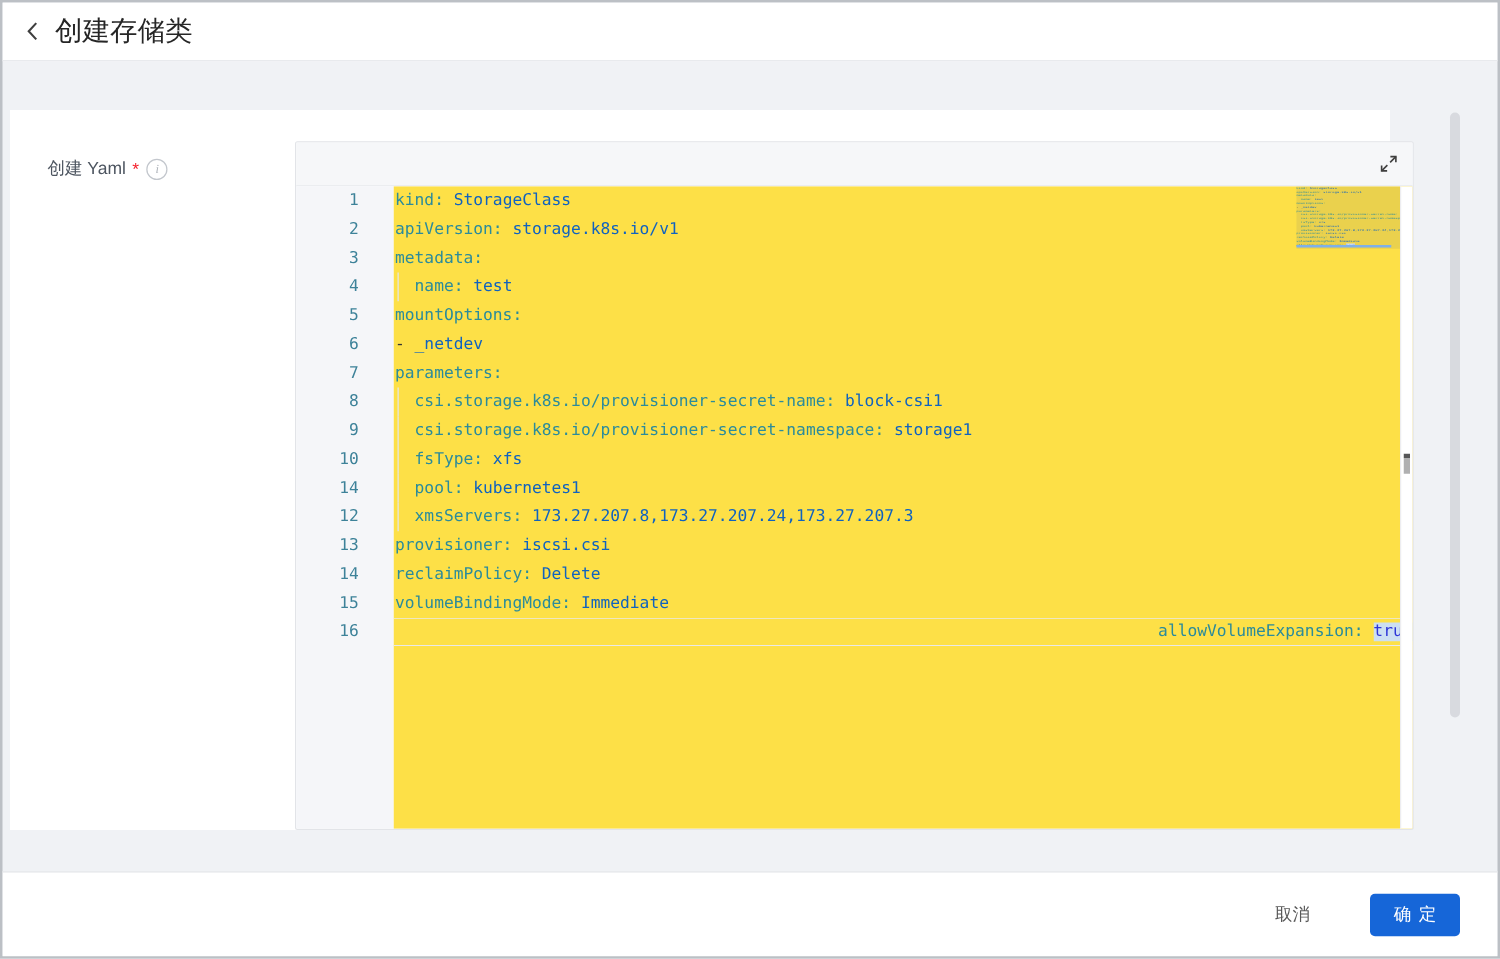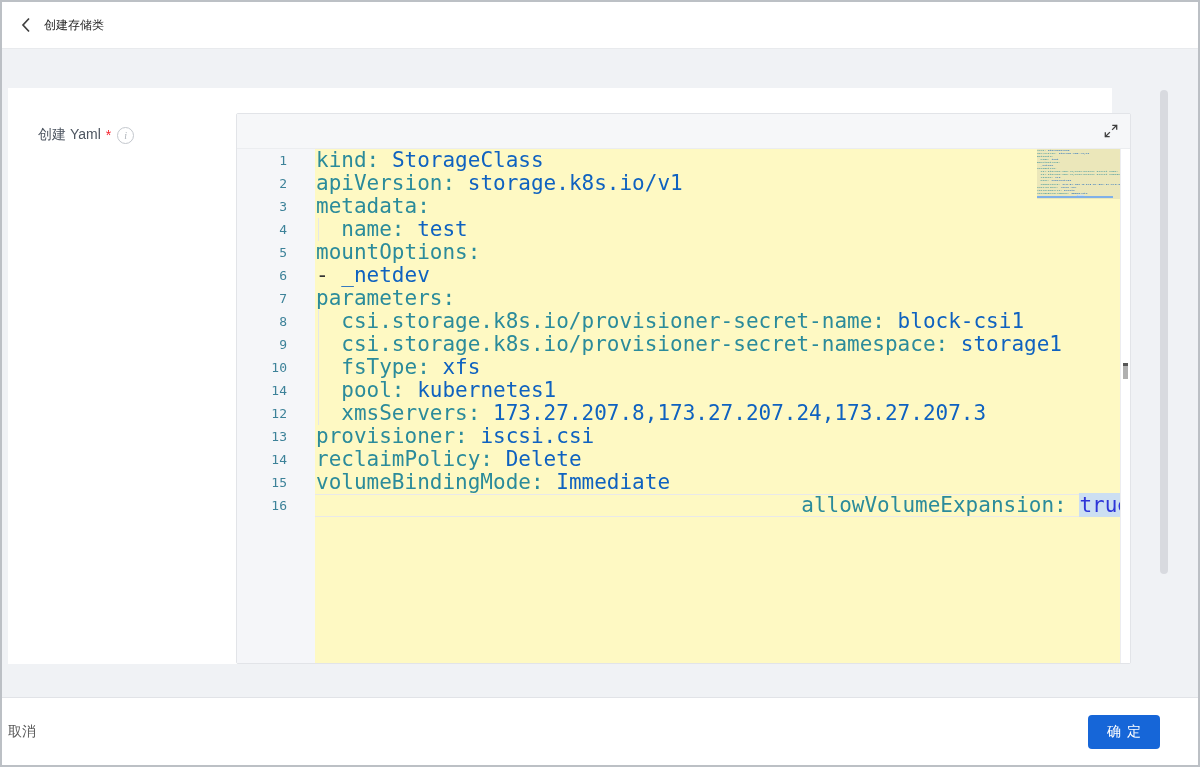"创建存储类" .page-title { font-size: 12px -> 22px }
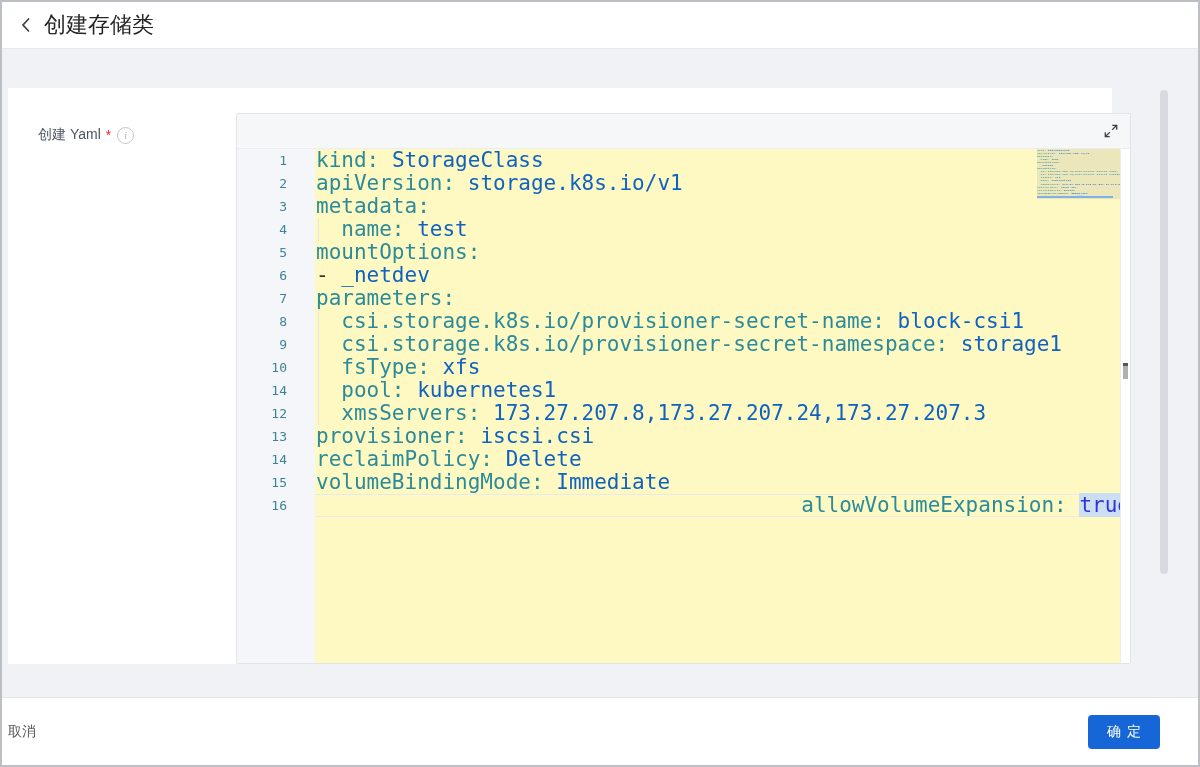"kind: StorageClass" .code { background: #fef9c3 -> #fde047; font-size: 21px -> 13px }
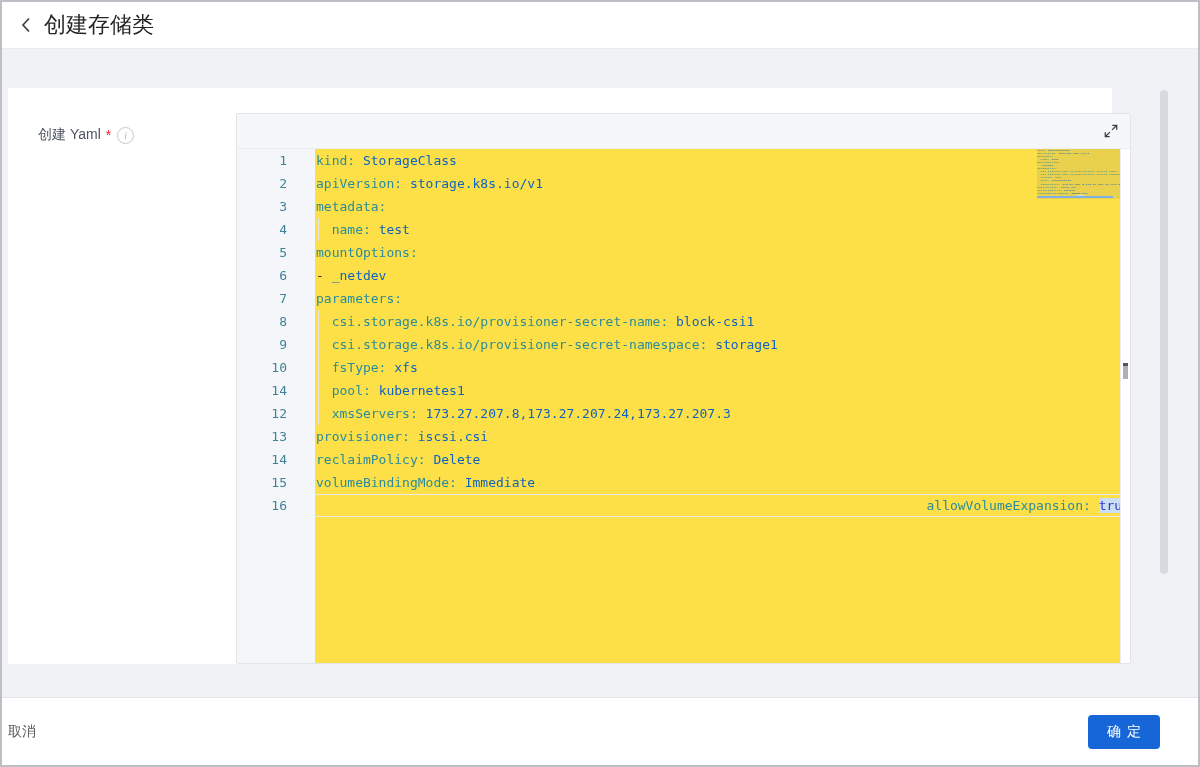"取消" .footer { justify-content: space-between -> flex-end; padding-right: 38px -> 30px }
